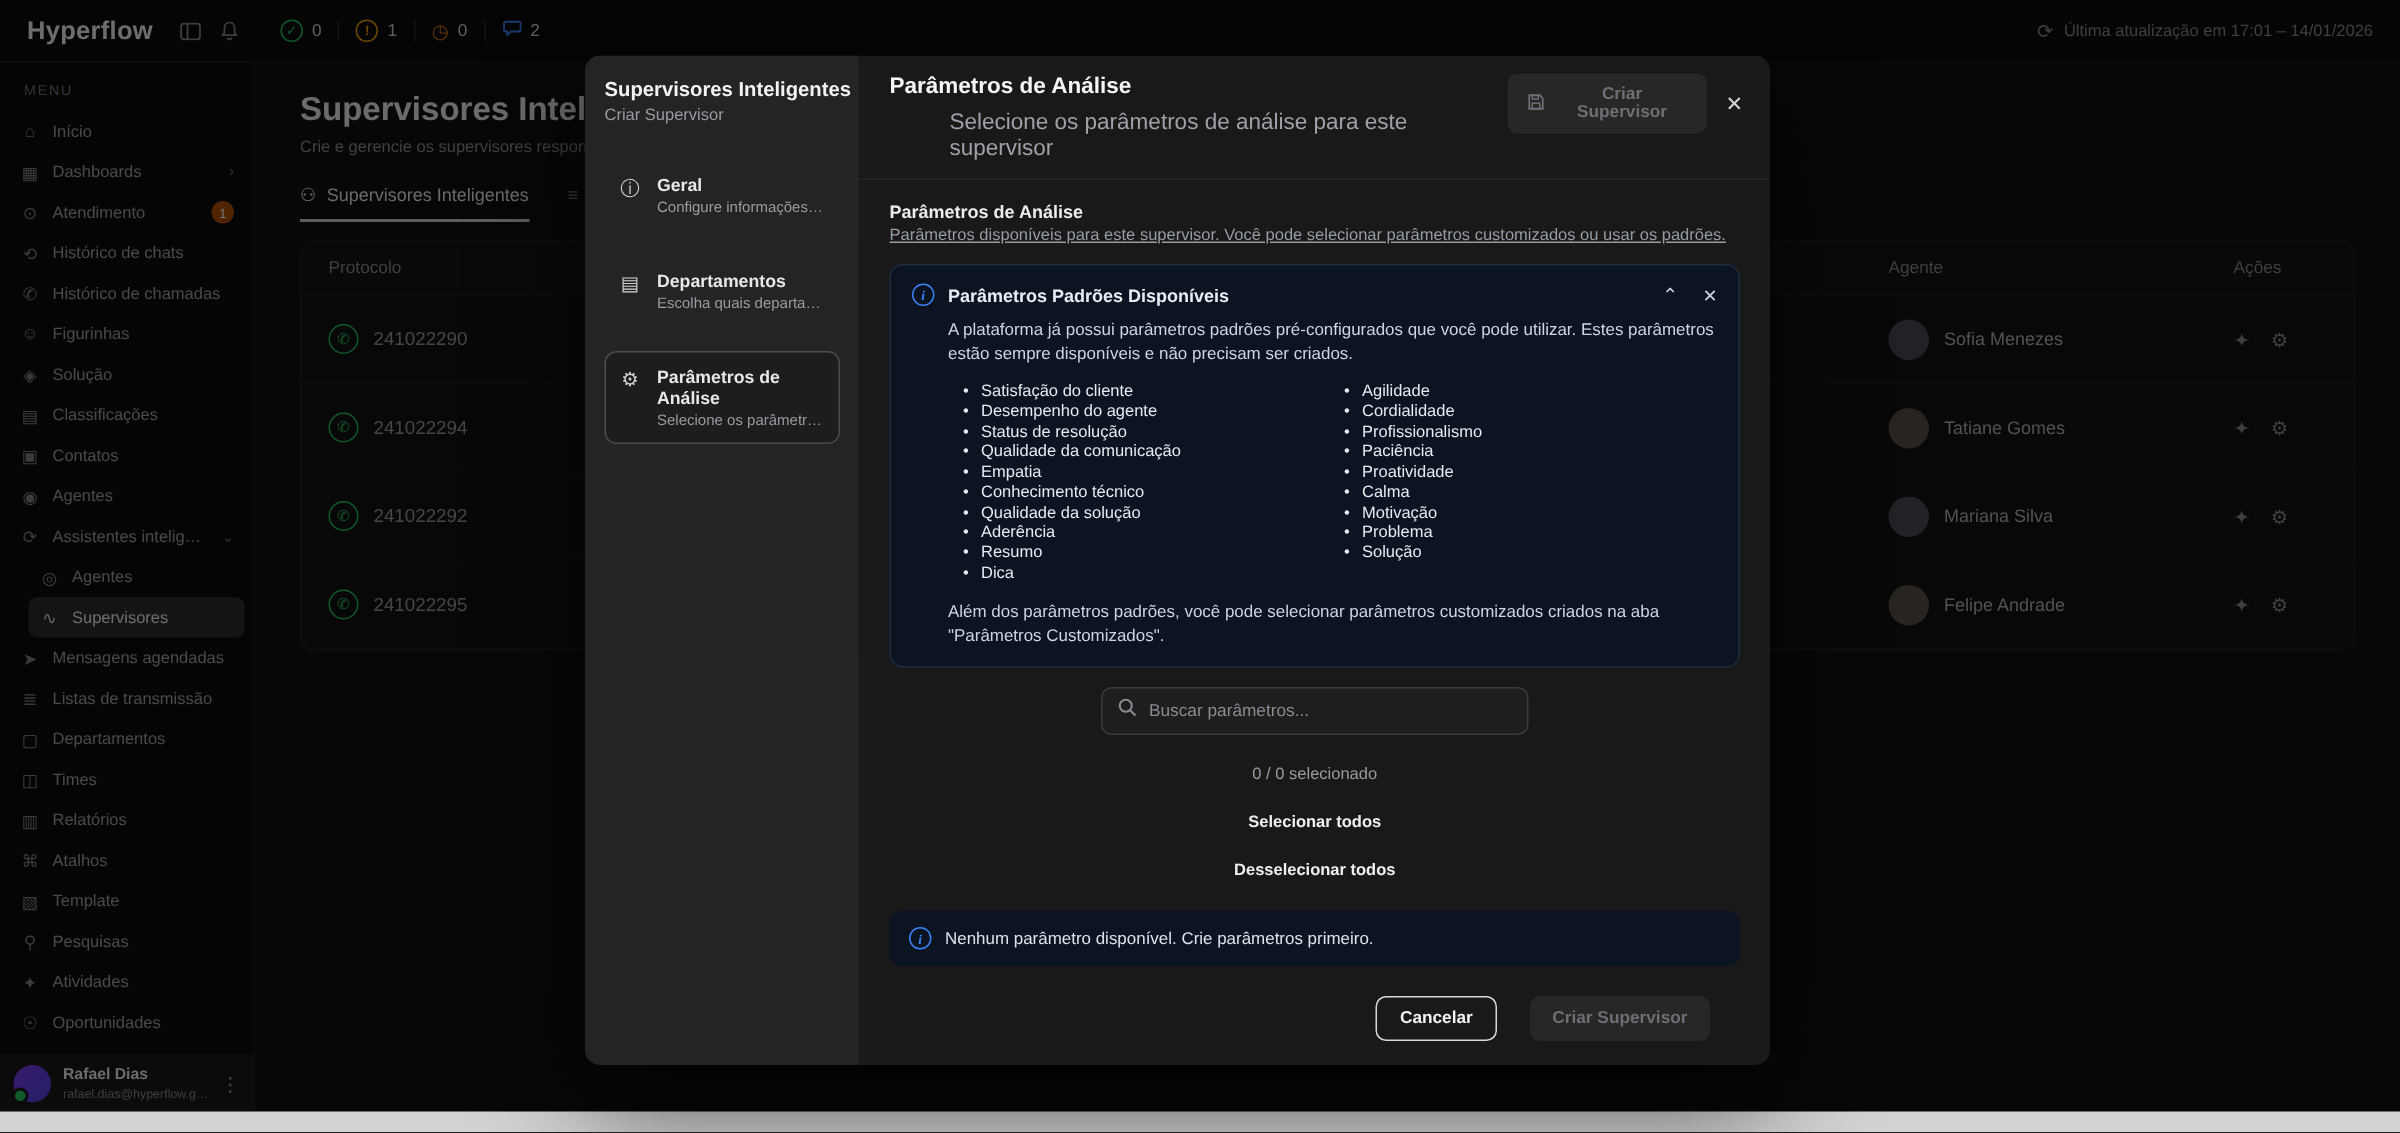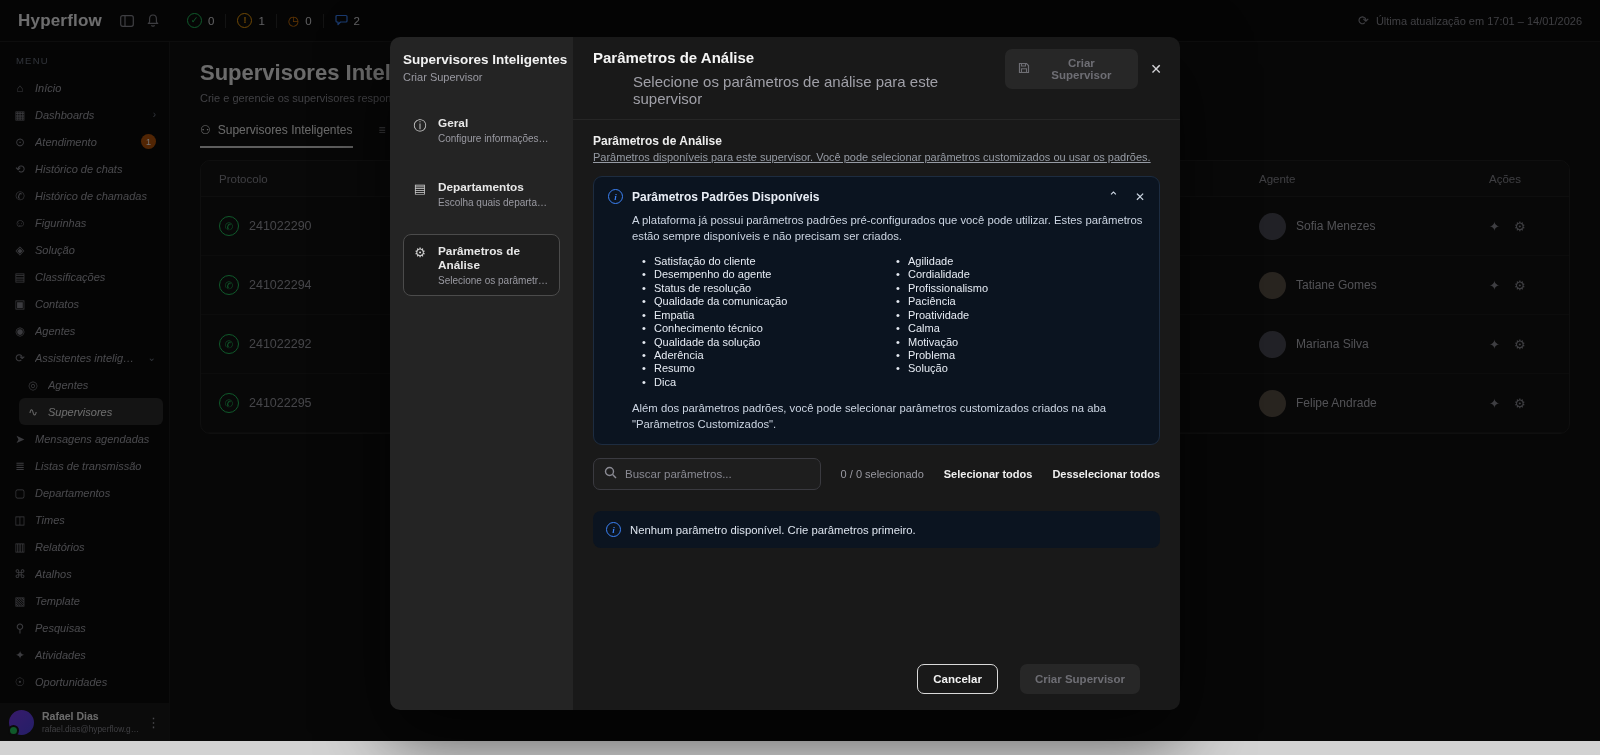"Início" .side-item .s-label { font-style: italic -> none }
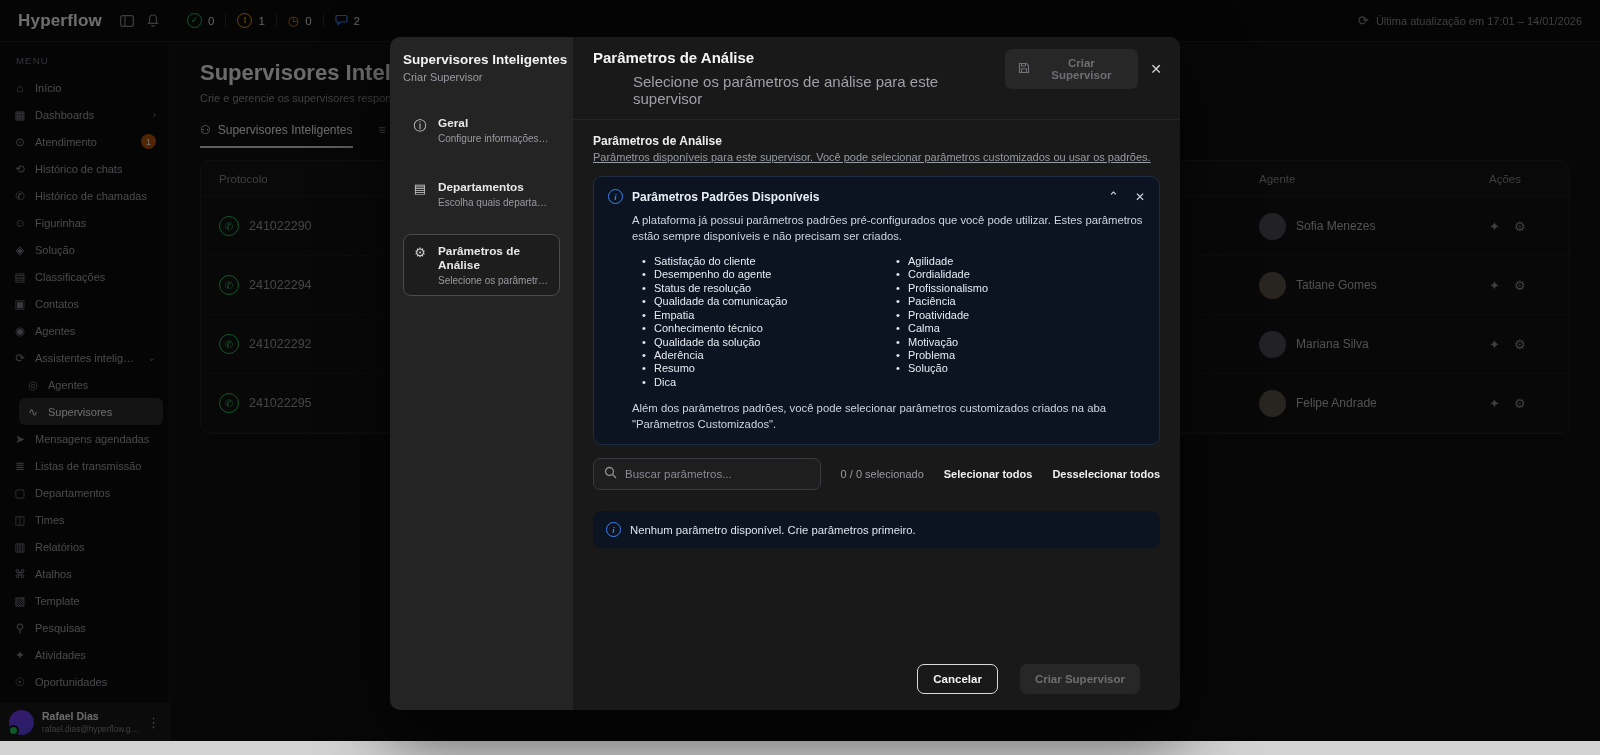"Buscar parâmetros..." .search-row { flex-direction: none -> column }
